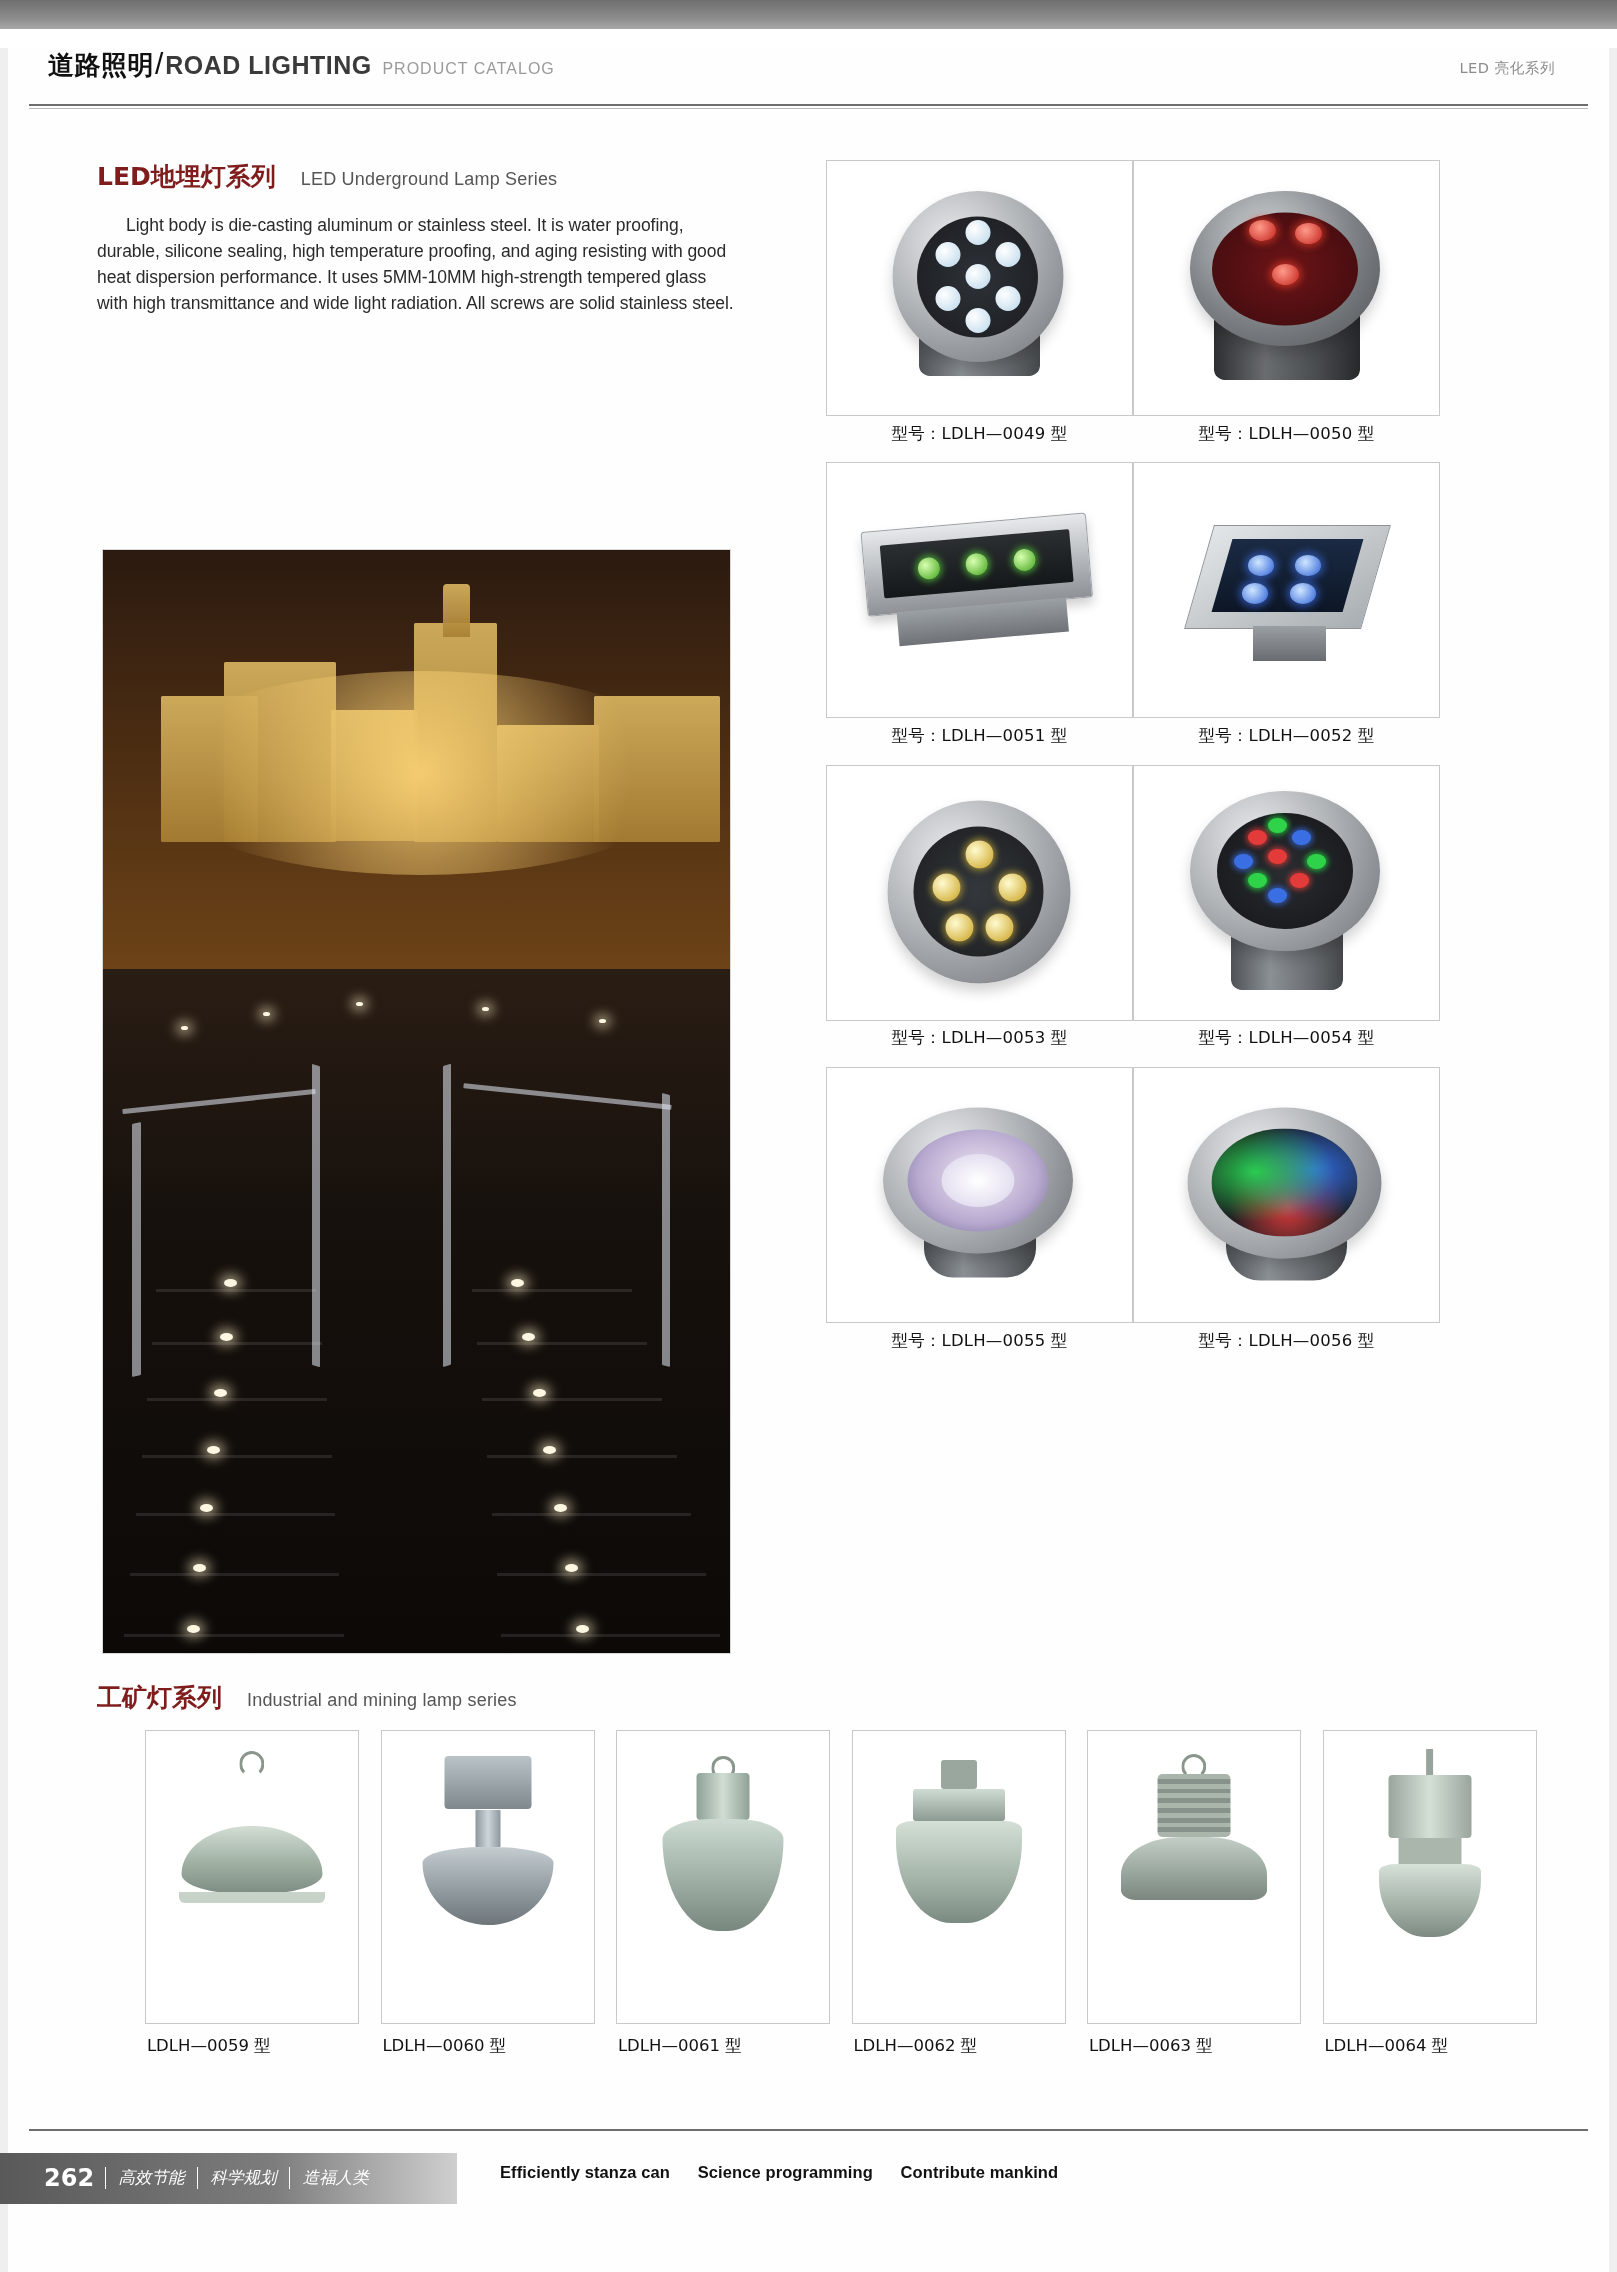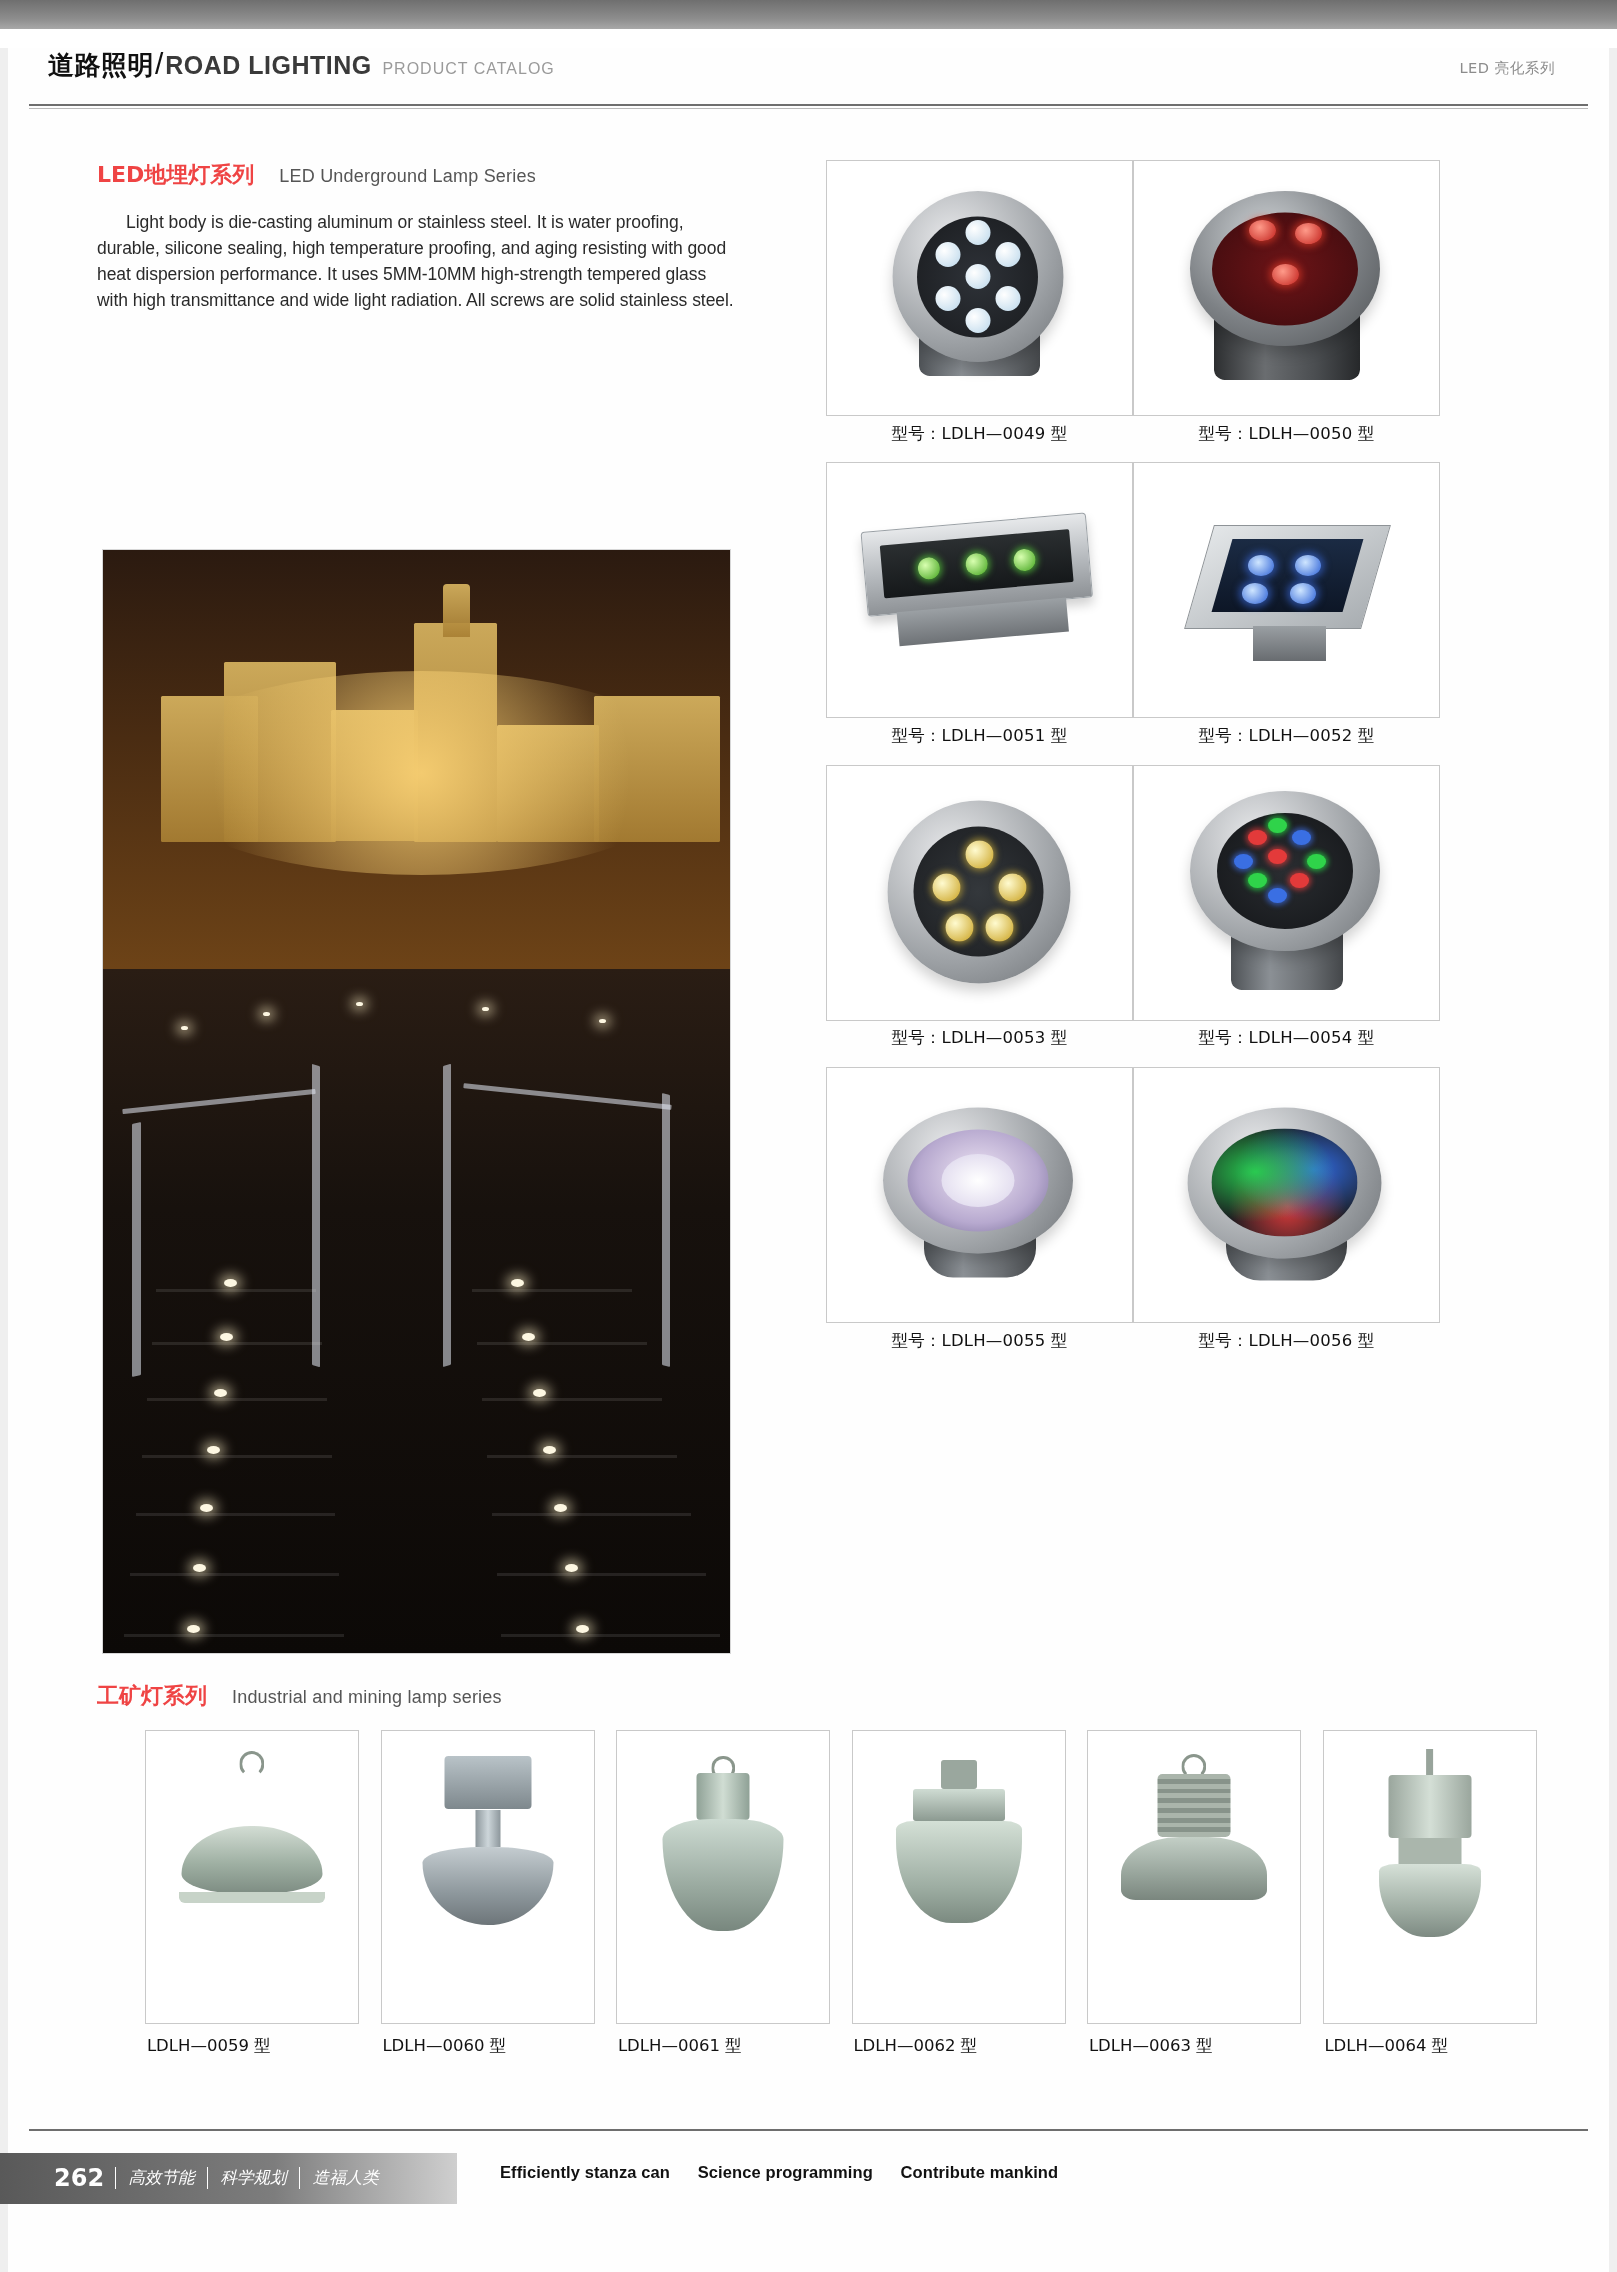"LED地埋灯系列" .sh-cn { color: #ef4444 -> #7f1d1d; font-size: 22px -> 25px }
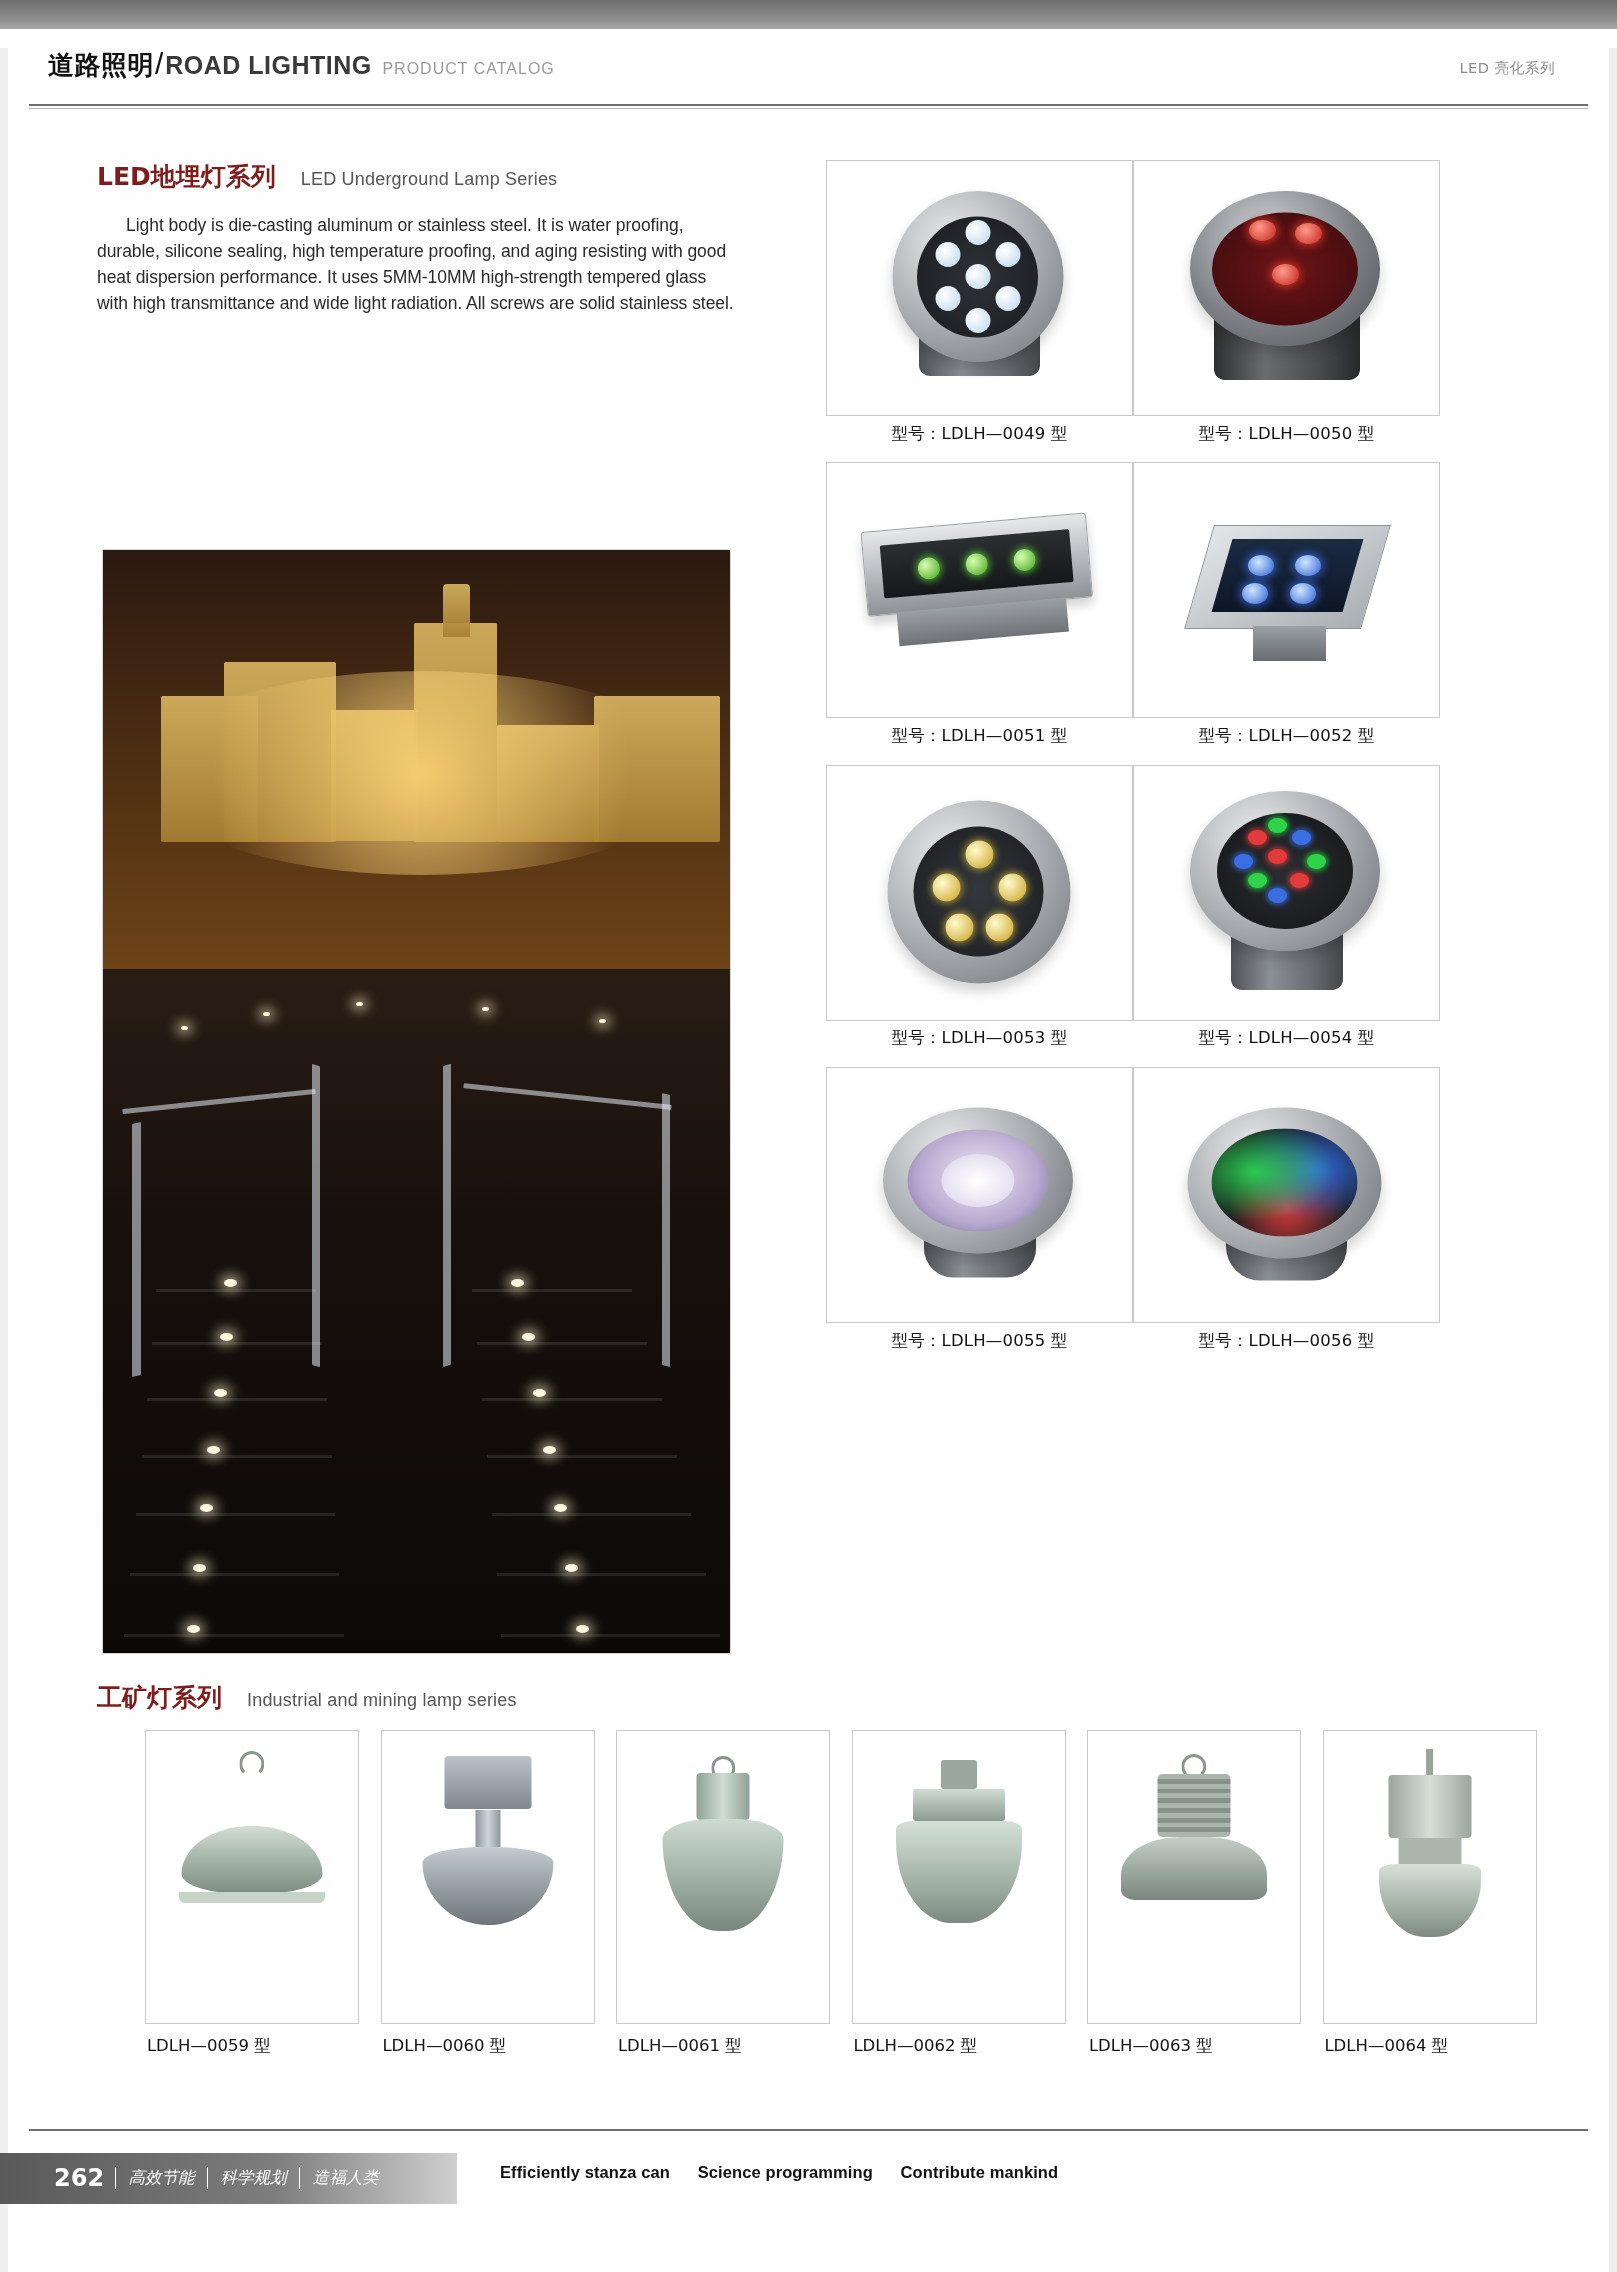"262" .footer-inner { left: 54px -> 44px }
